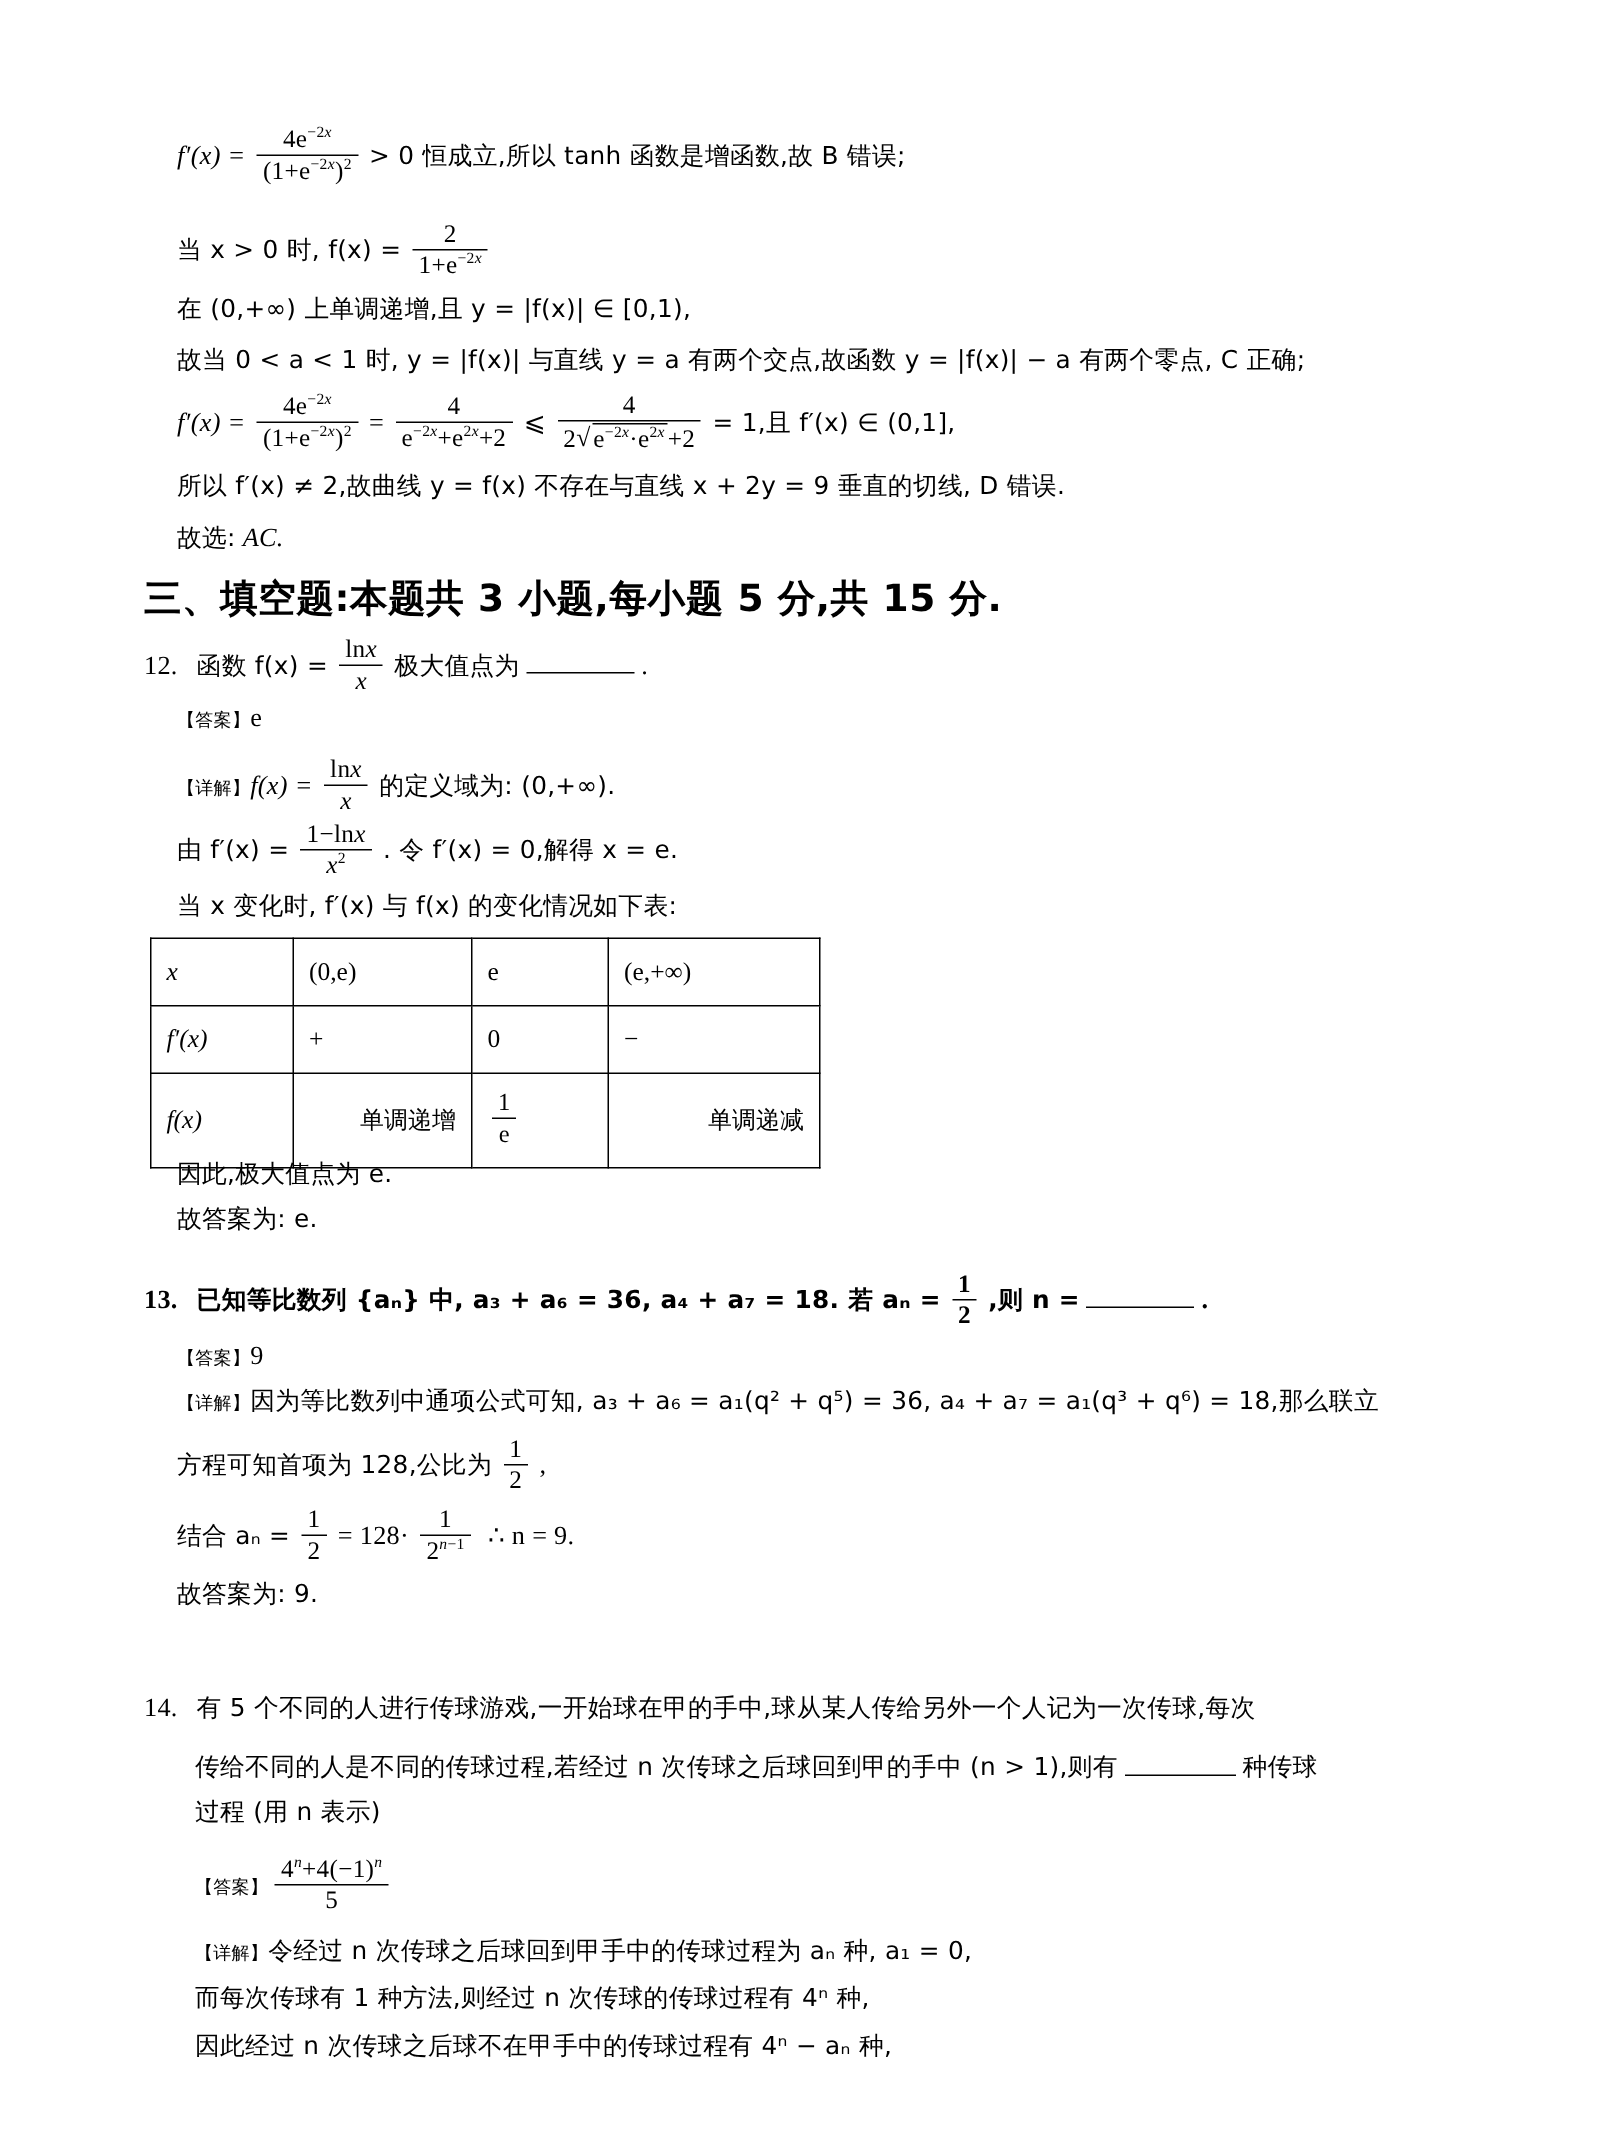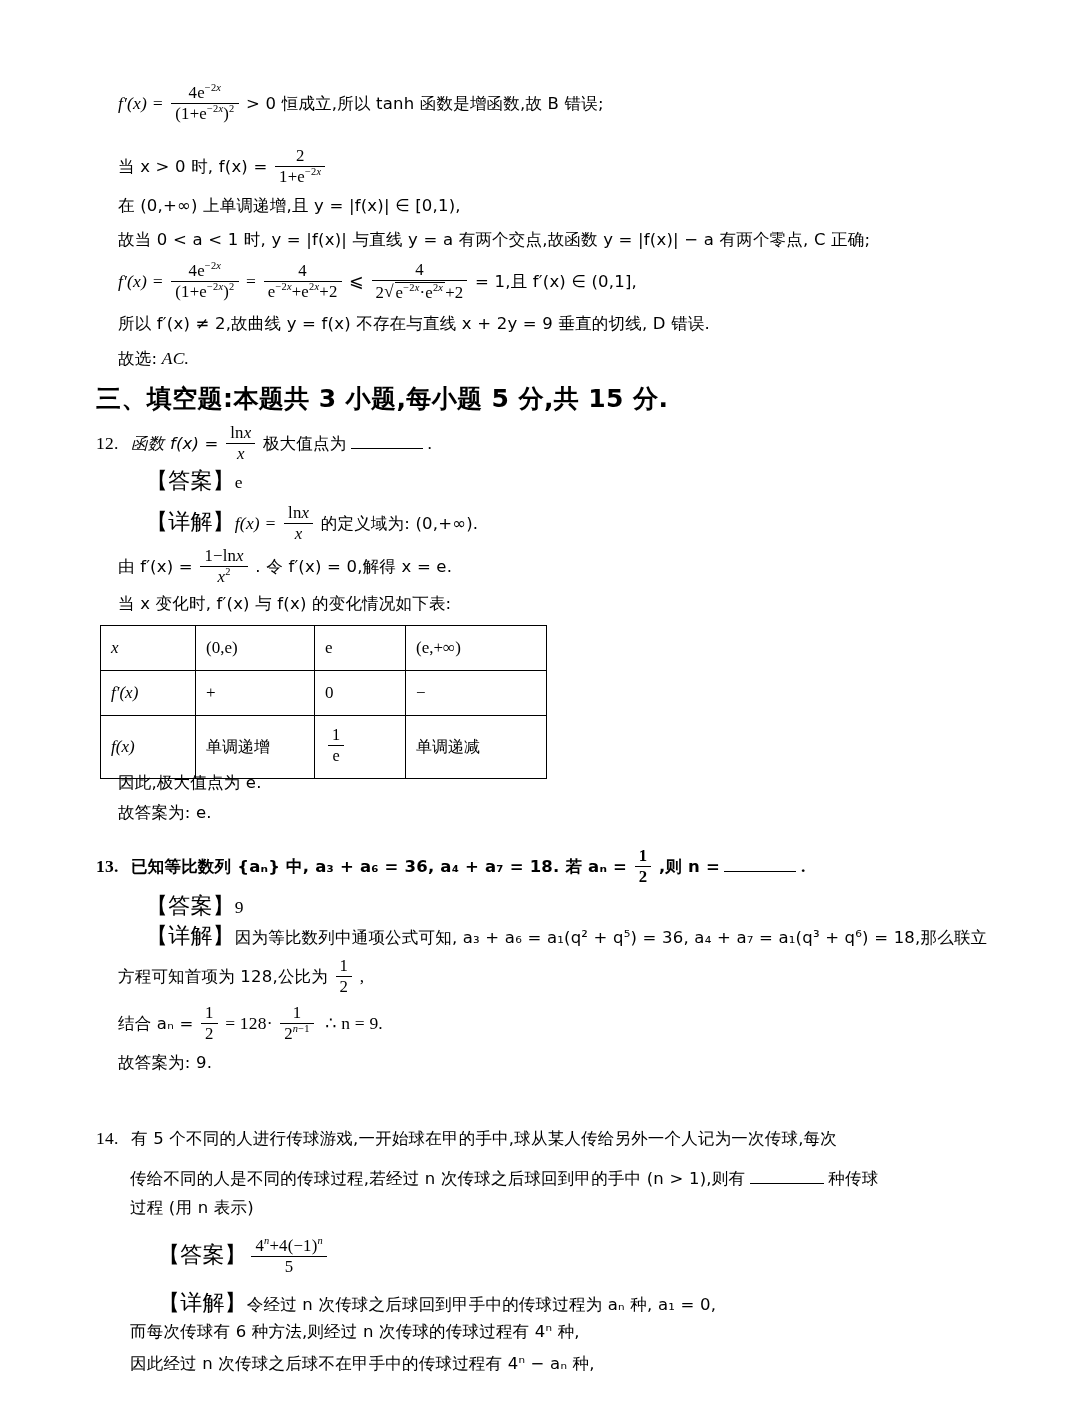"函数 f(x) =" span.cjk { font-style: italic -> none }
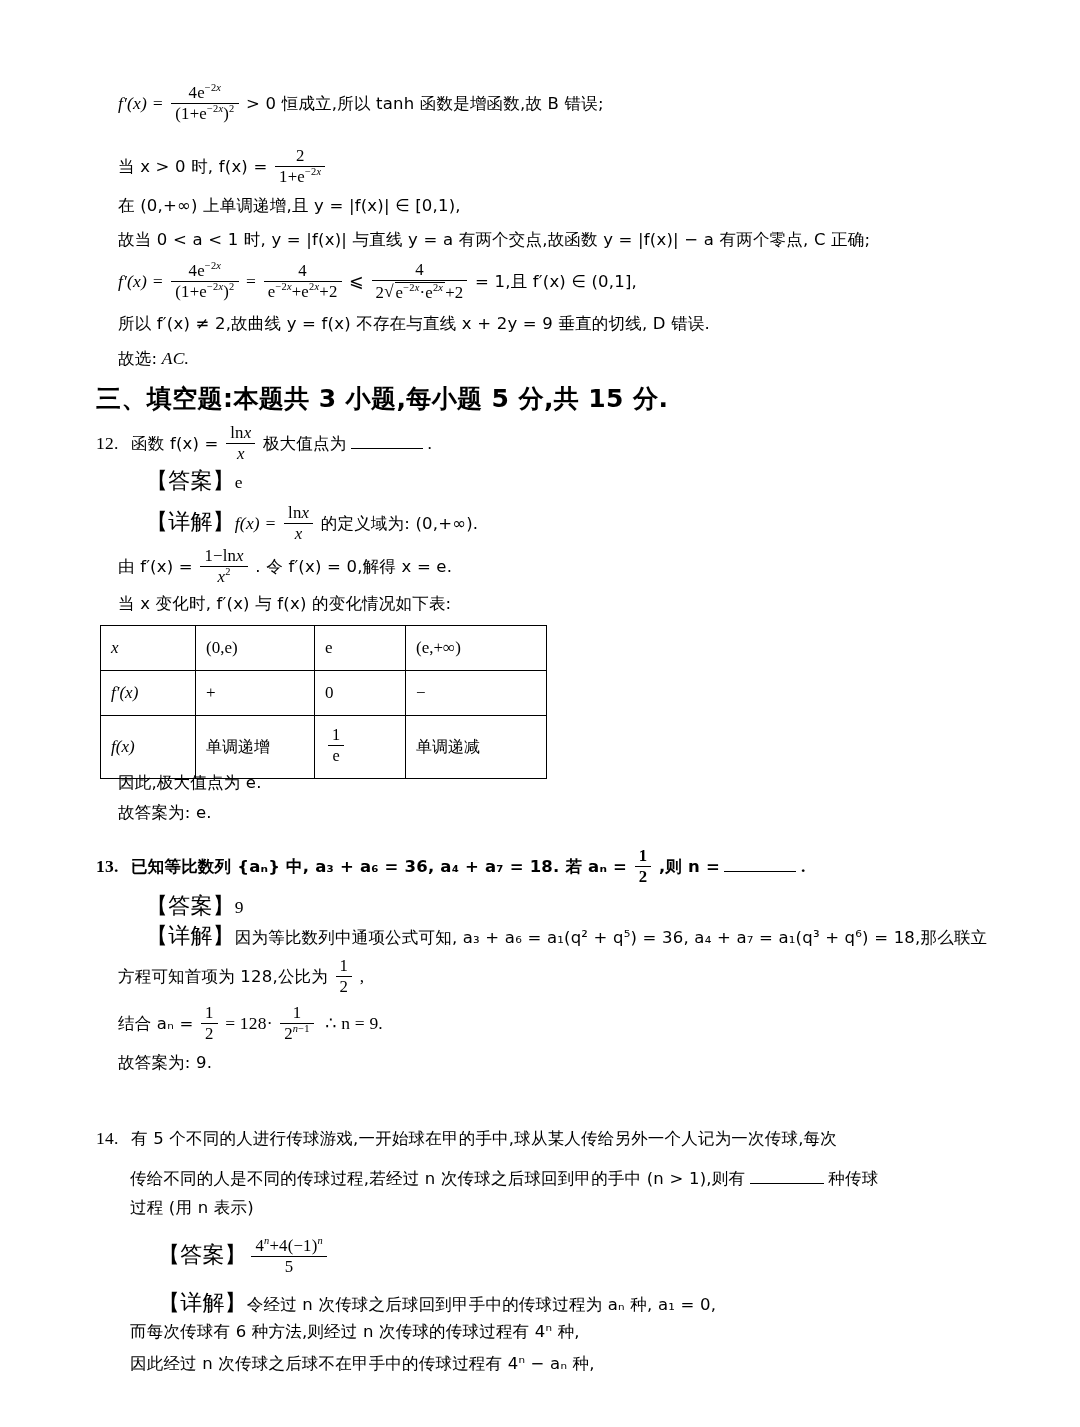"【答案】" .tagb { font-size: 22px -> 12px; margin-left: 28px -> none }
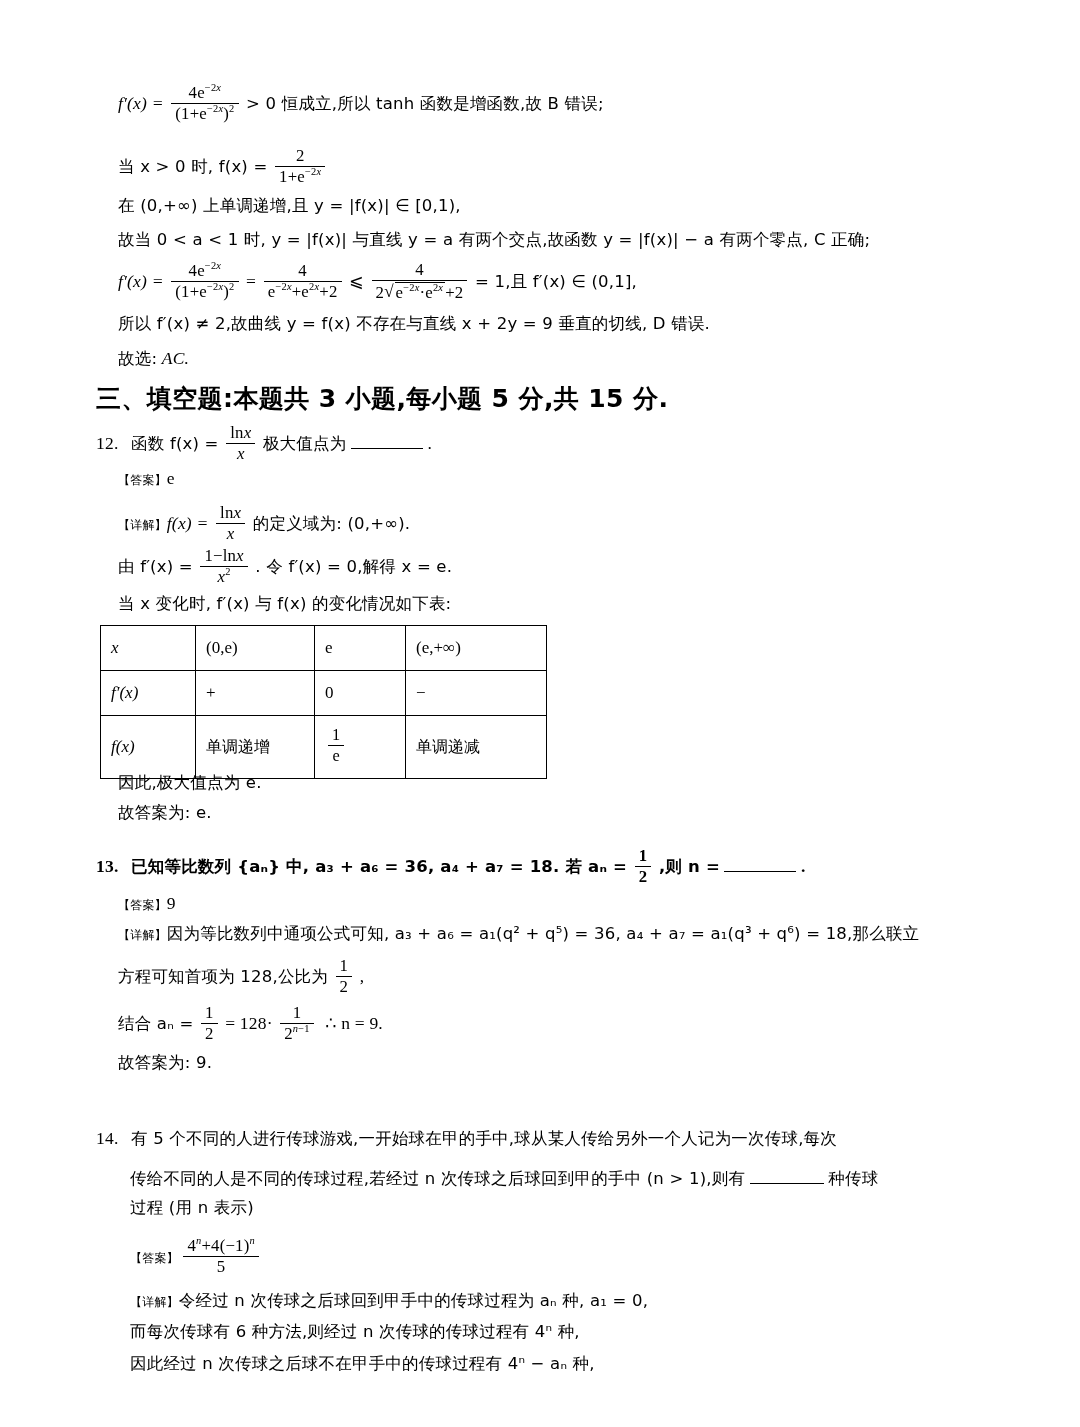"单调递增" .cjk-cell { text-align: none -> right }
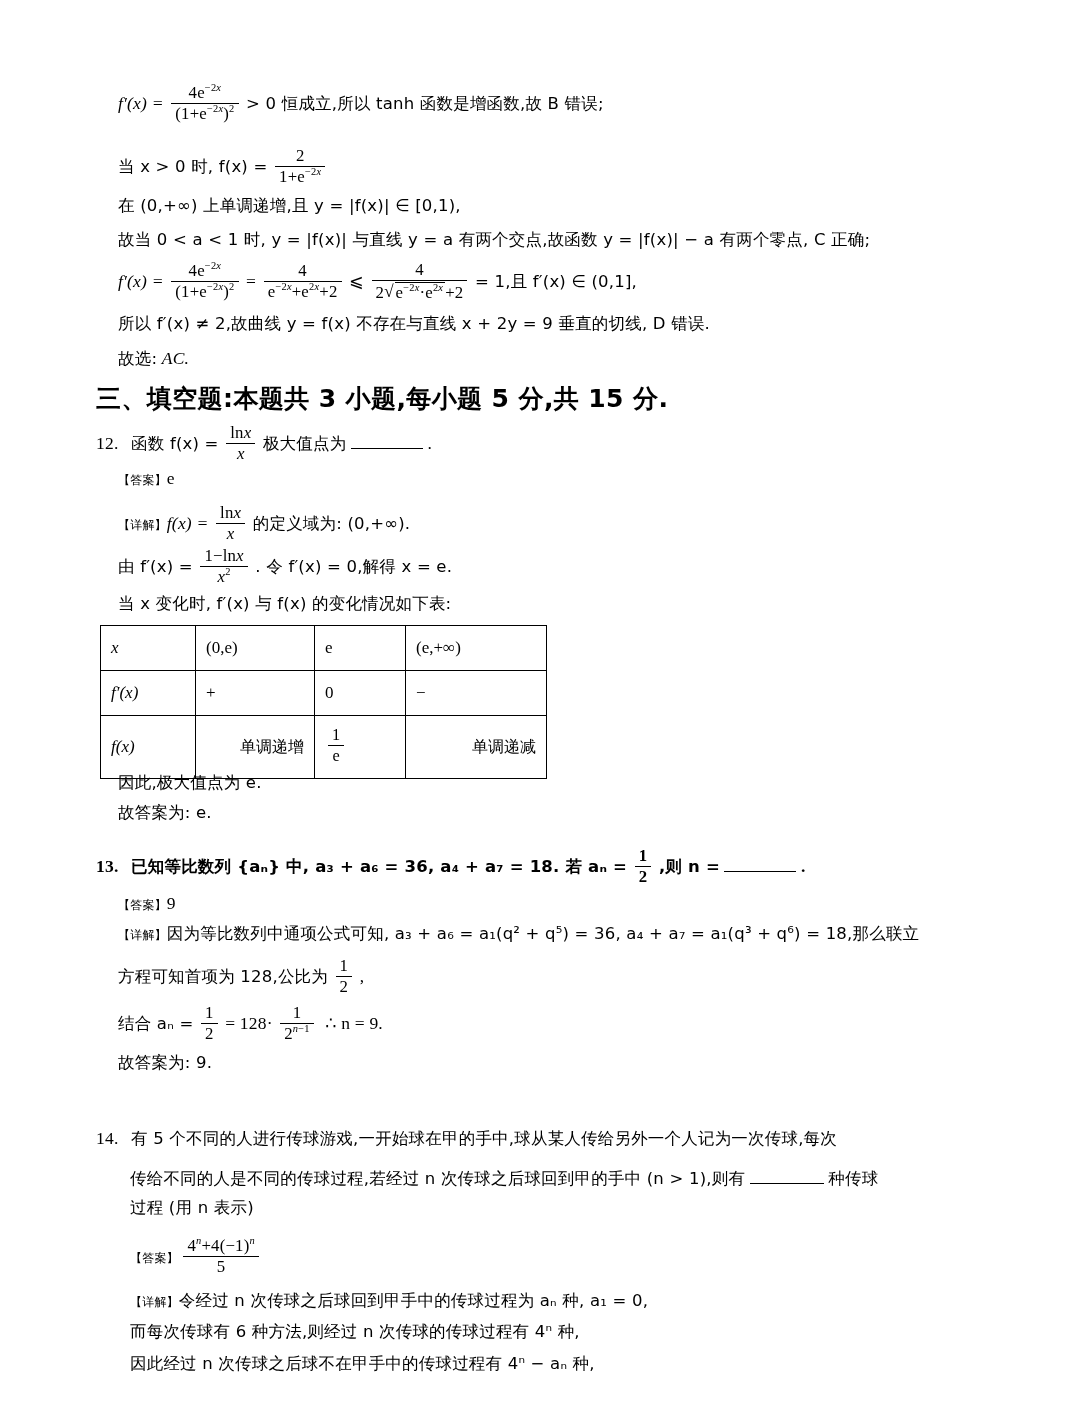"而每次传球有 6 种方法,则经过 n 次传球的传球过程有" div.blk { text: 6 -> 1 }
